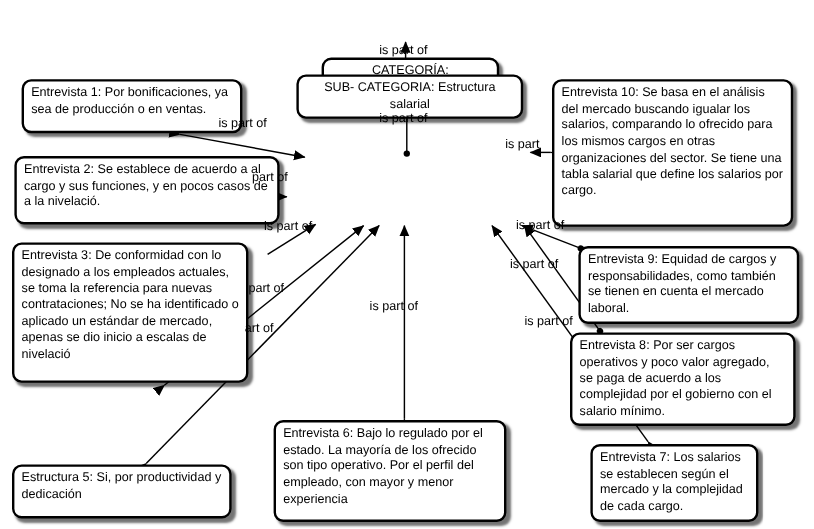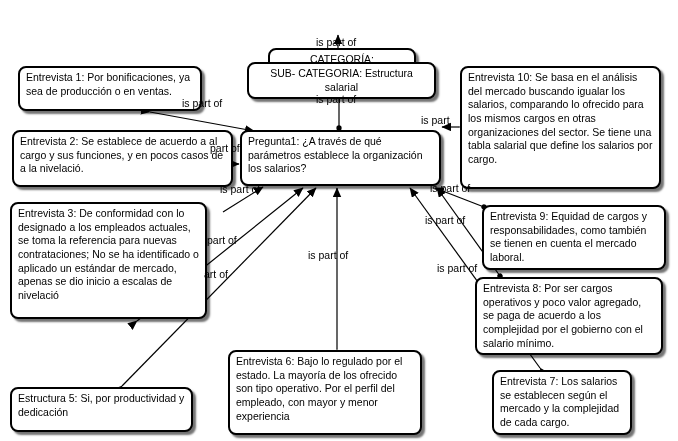"Pregunta1: ¿A través de qué" div.node { html: <div>Pregunta1: ¿A través de qué parámetros establece la organización los salarios?</div> -> none }
